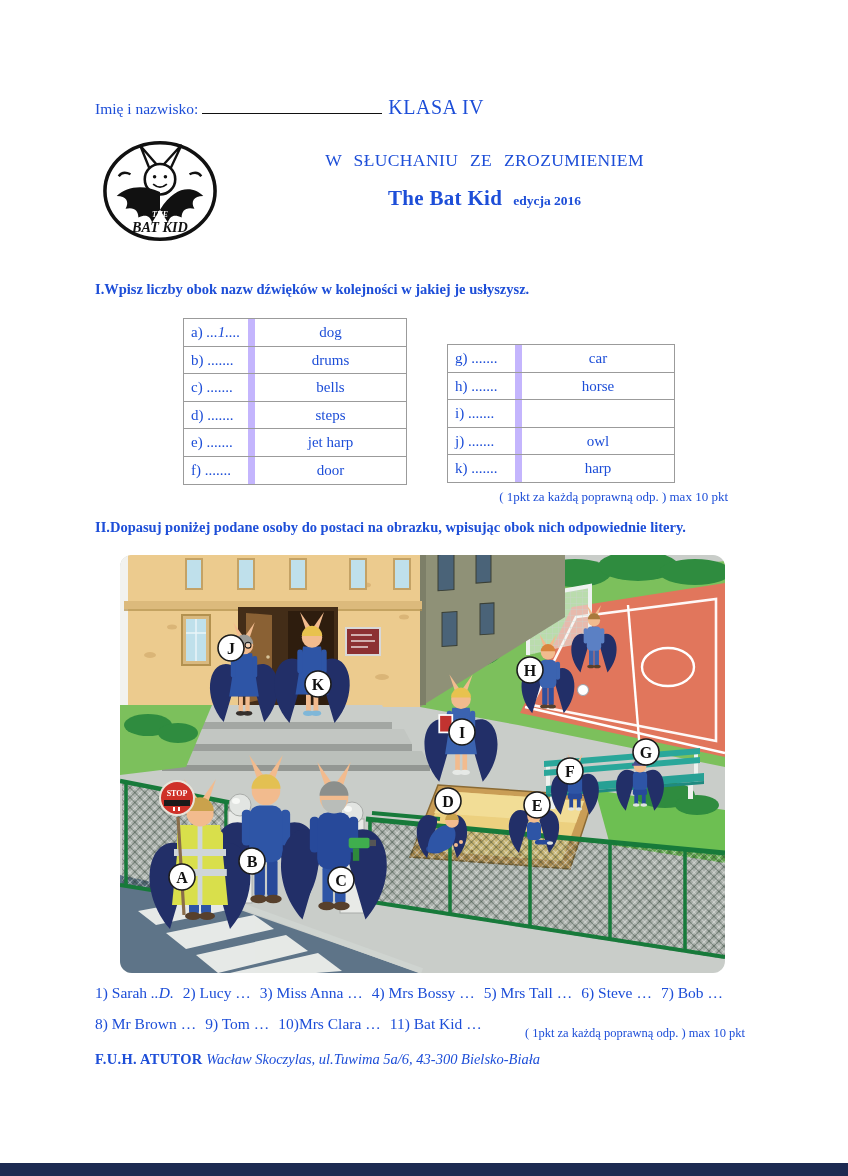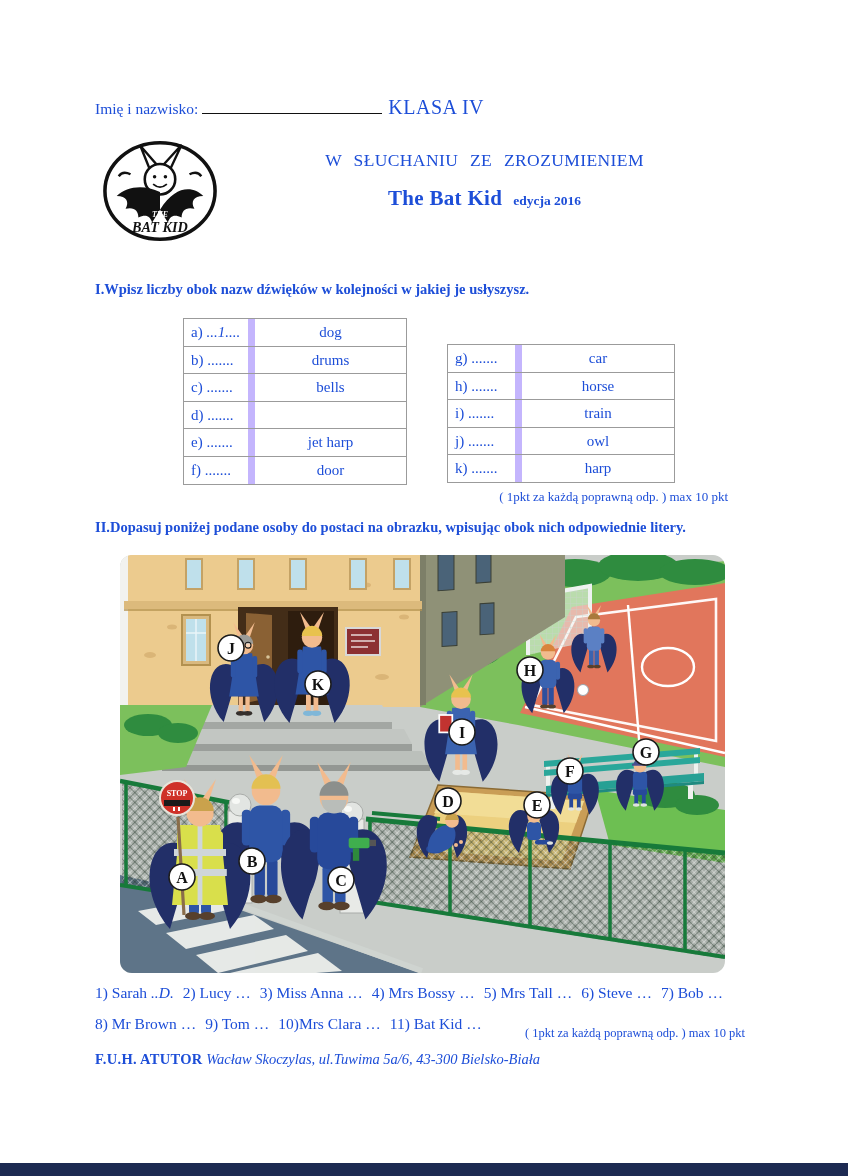"steps" div.tword { html: none -> <div>steps</div> }
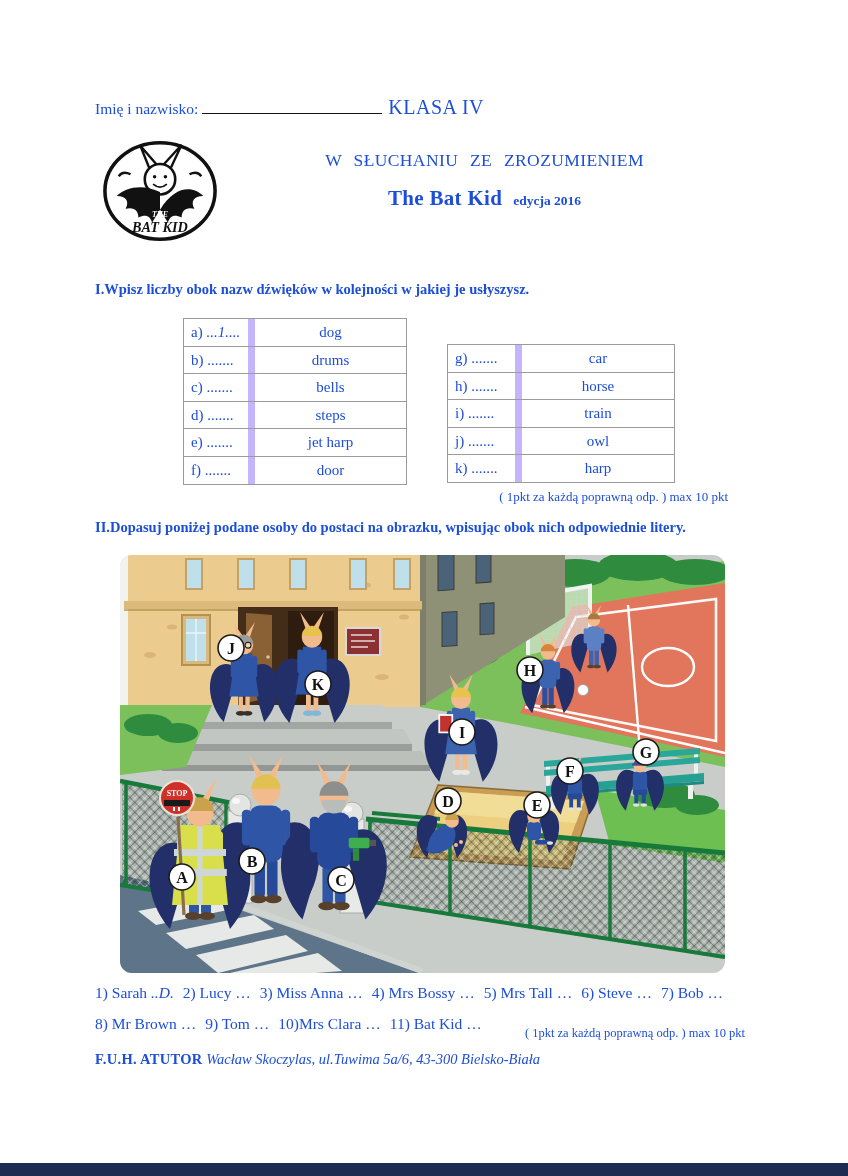"train" div.tword { html: <div>train</div> -> none }
